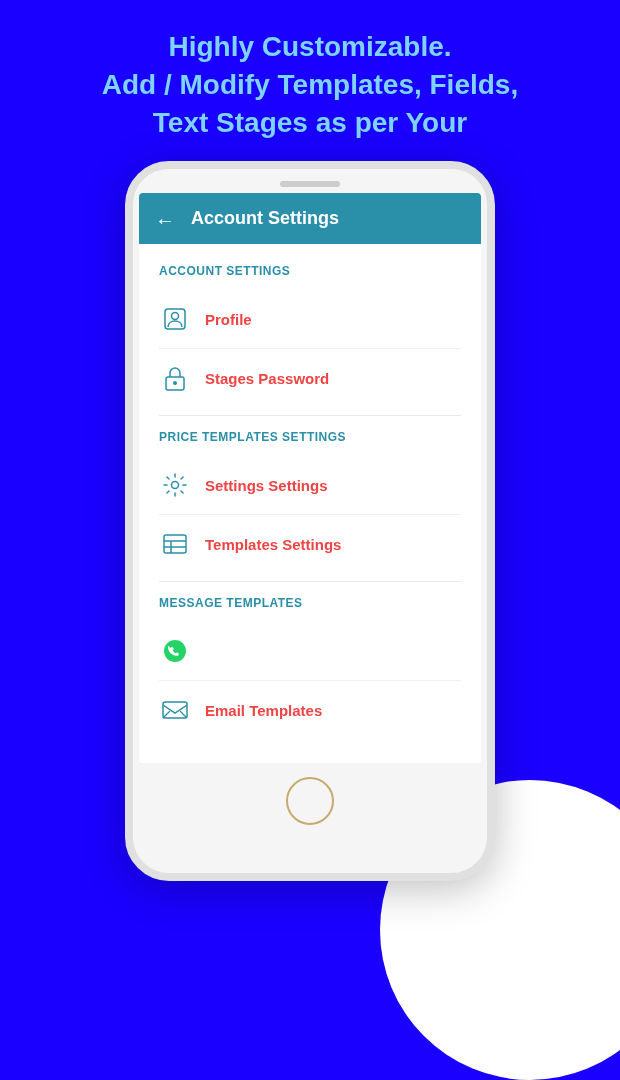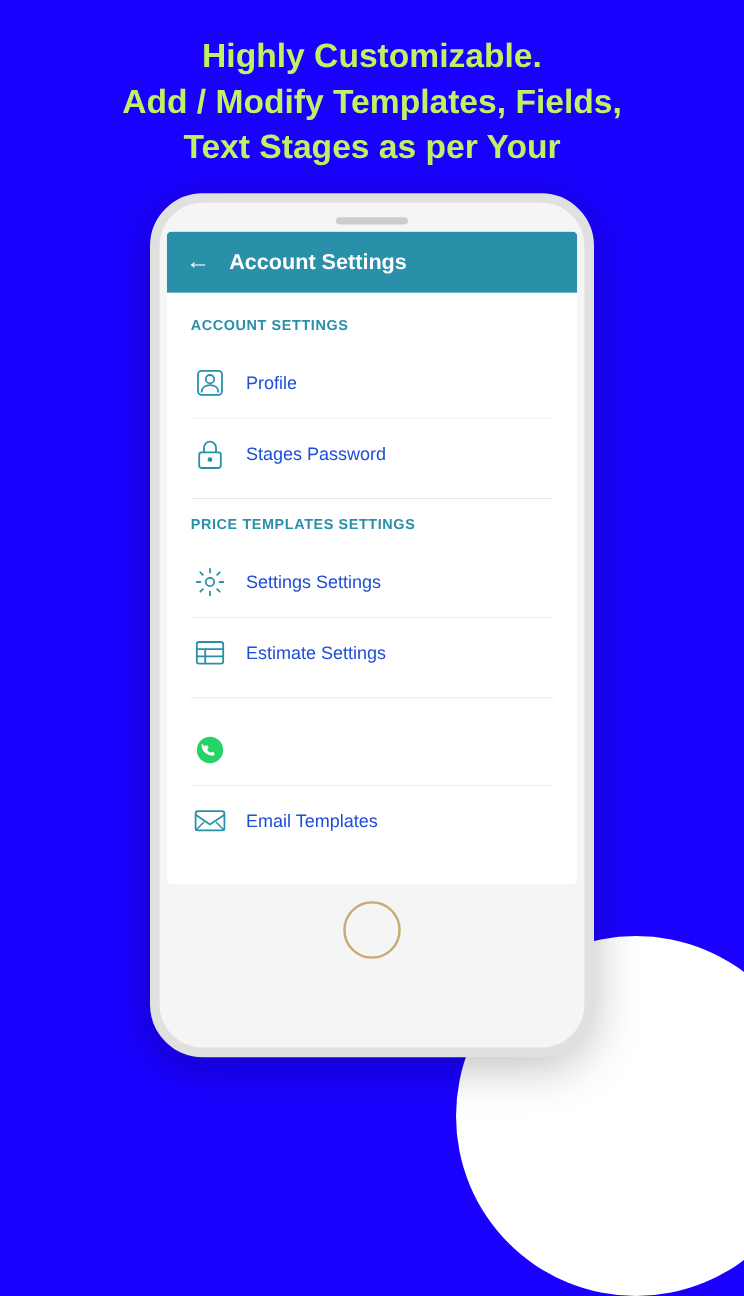"Highly Customizable." .headline { color: #bef264 -> #7dd3fc }
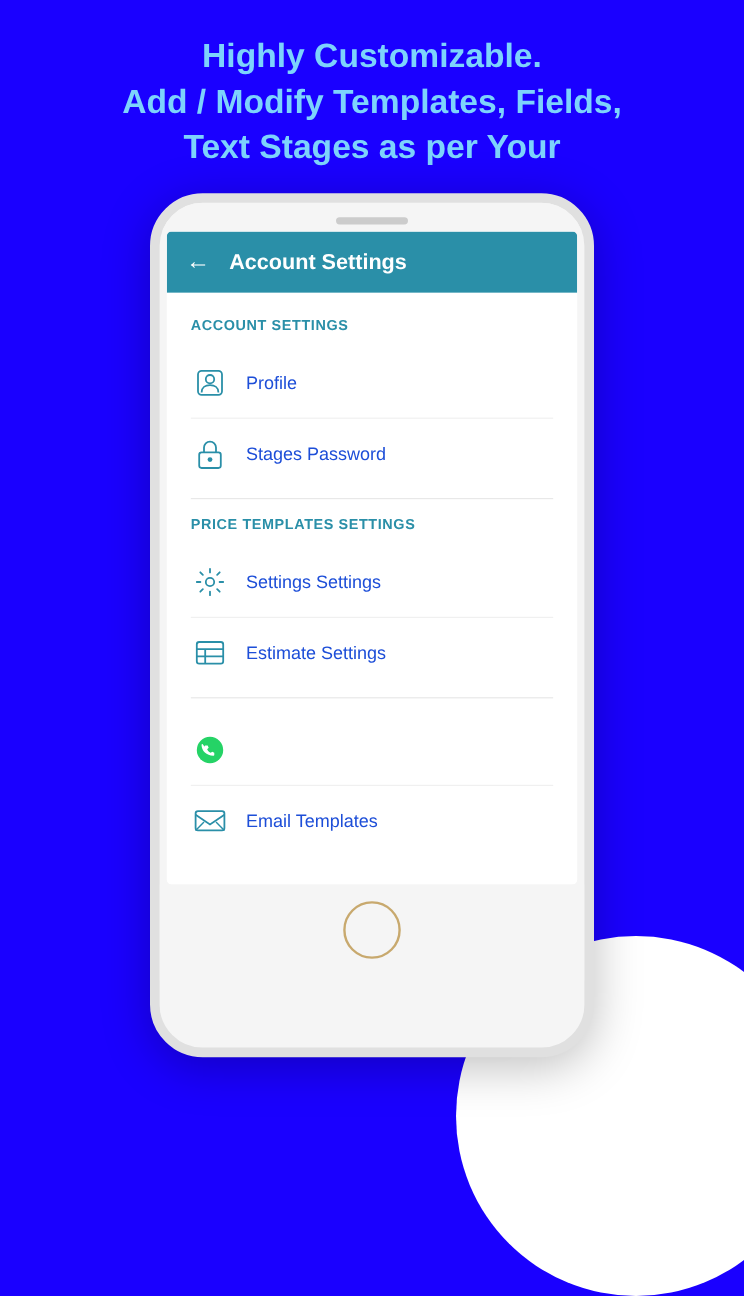"Profile" .menu-item-text { color: #1d4ed8 -> #ef4444; font-weight: 400 -> 700 }
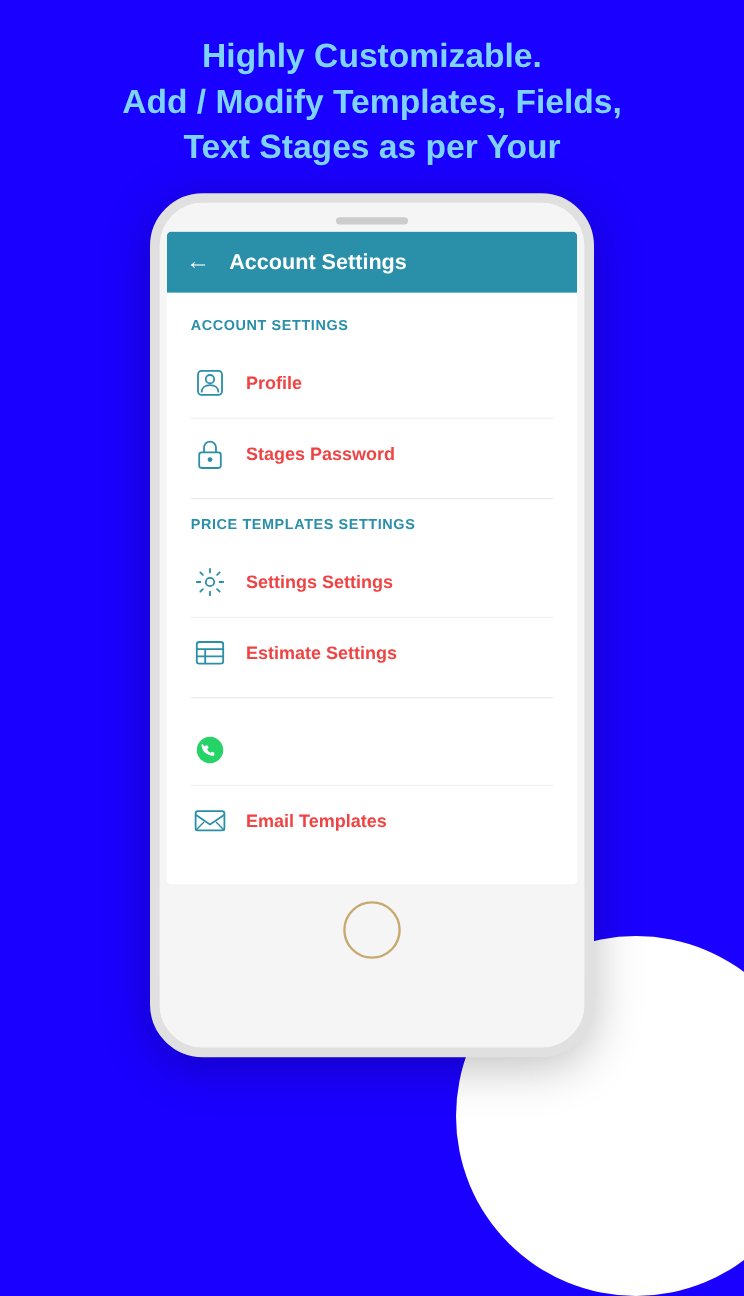"Estimate Settings" span.menu-item-text { text: Estimate -> Templates }
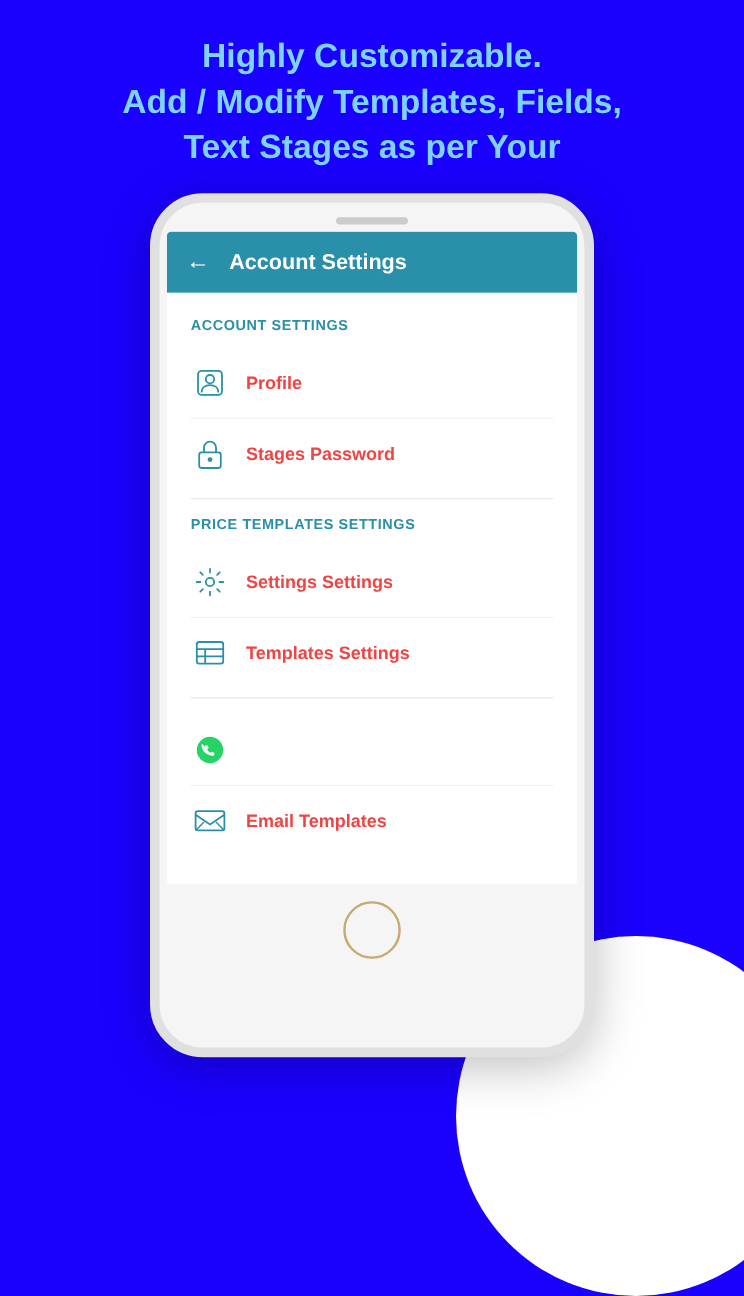"MESSAGE TEMPLATES" div.section-label { html: none -> <div>MESSAGE TEMPLATES</div> }
